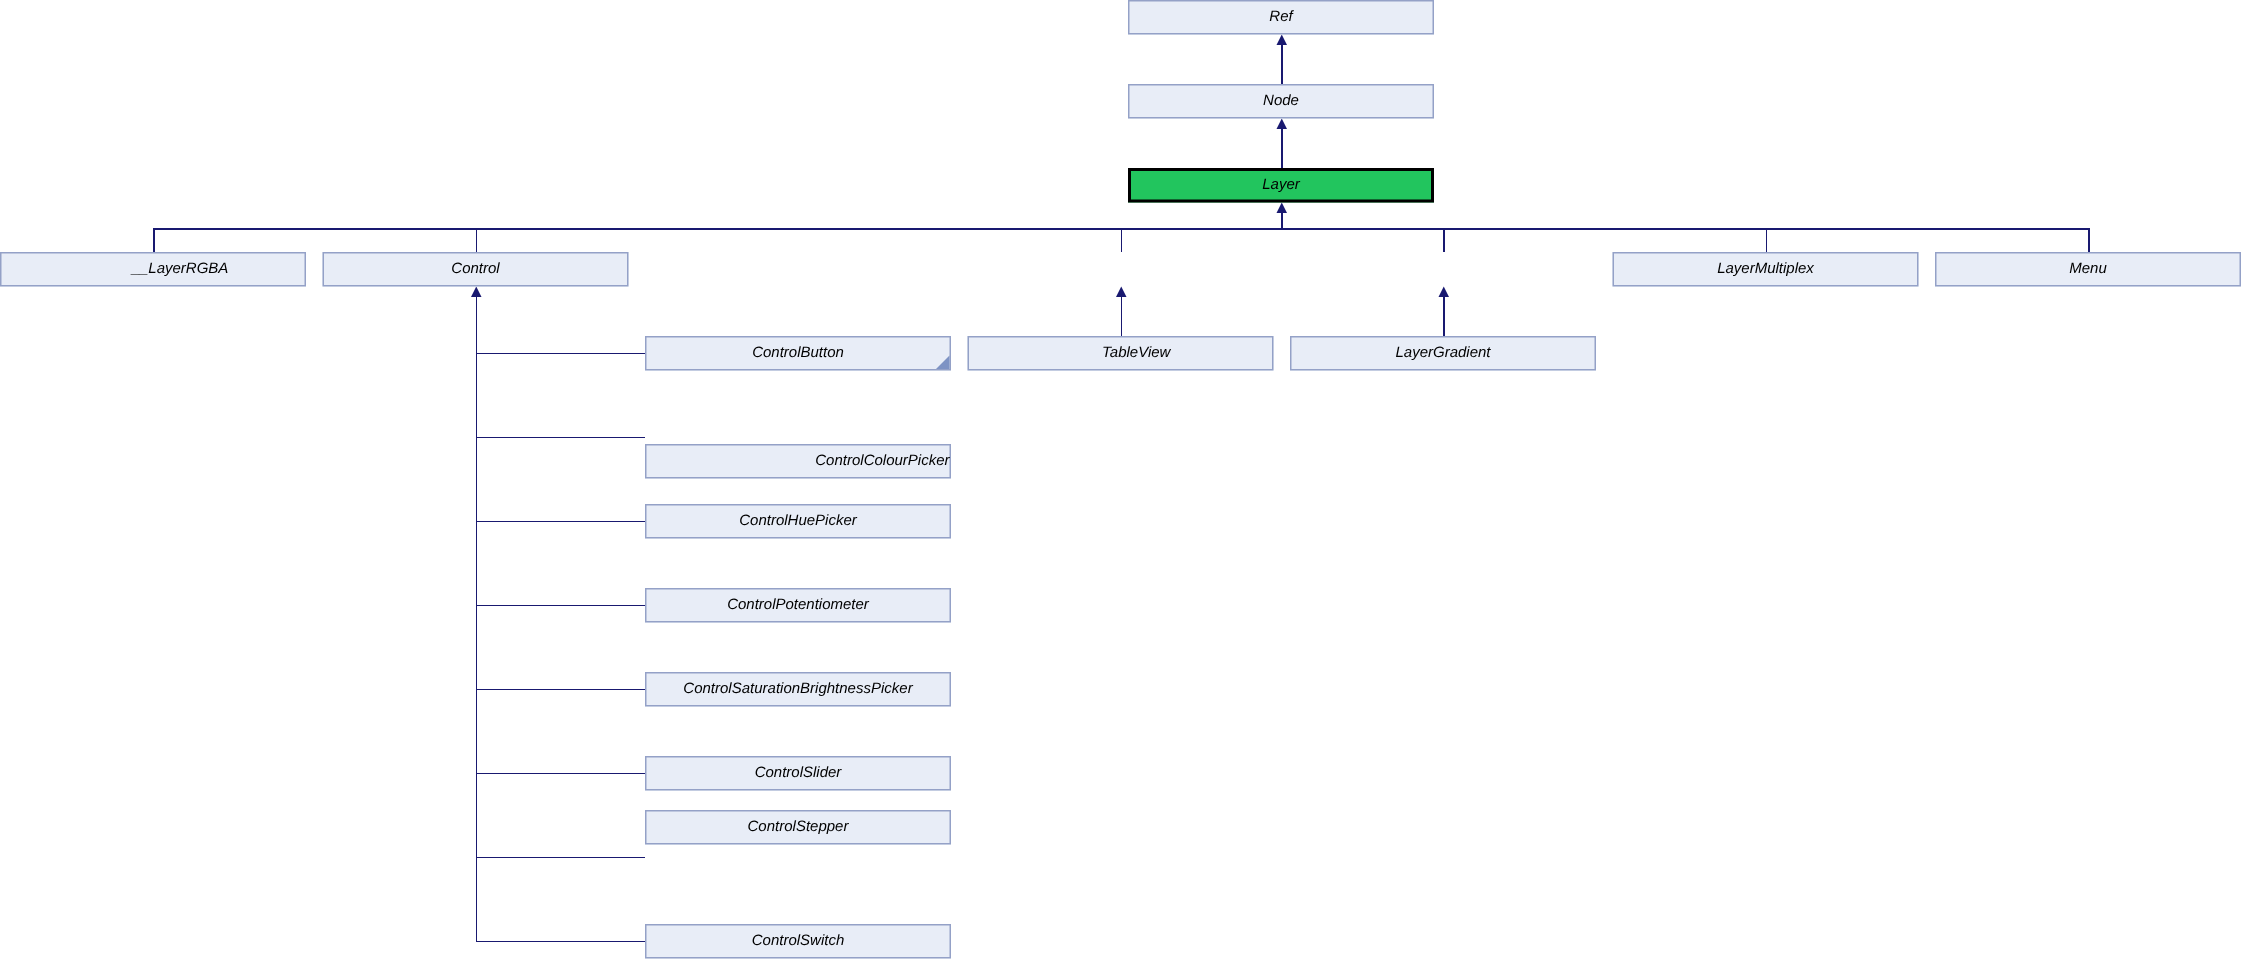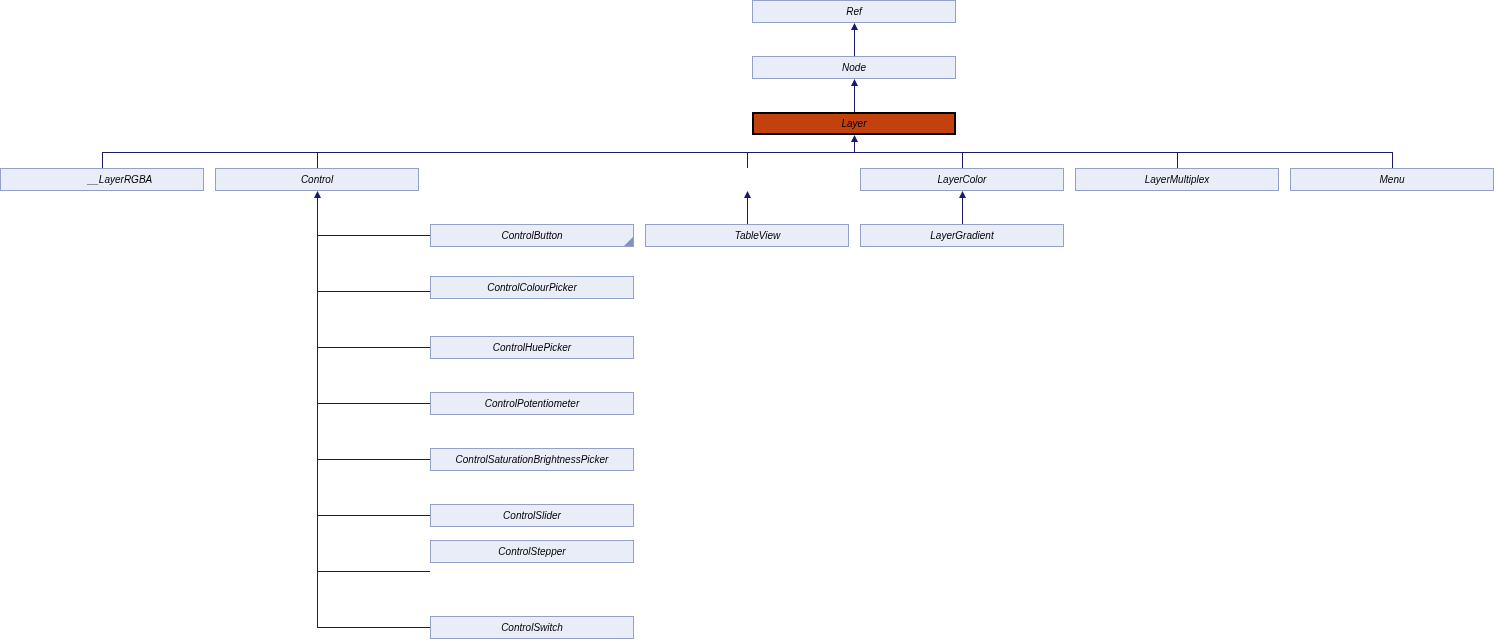"Layer" .node.selected { background: #c2410c -> #22c55e }
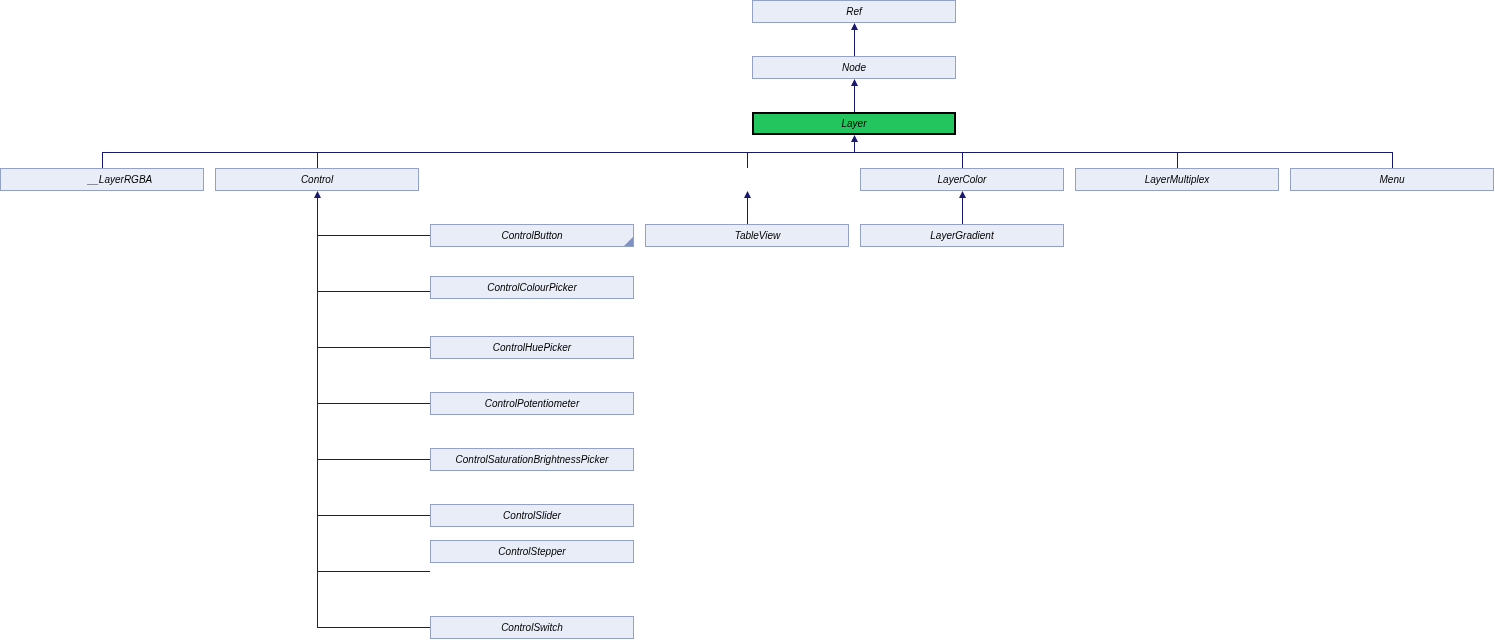"LayerColor" div.node { html: <div> <span>LayerColor</span> </div> -> none }
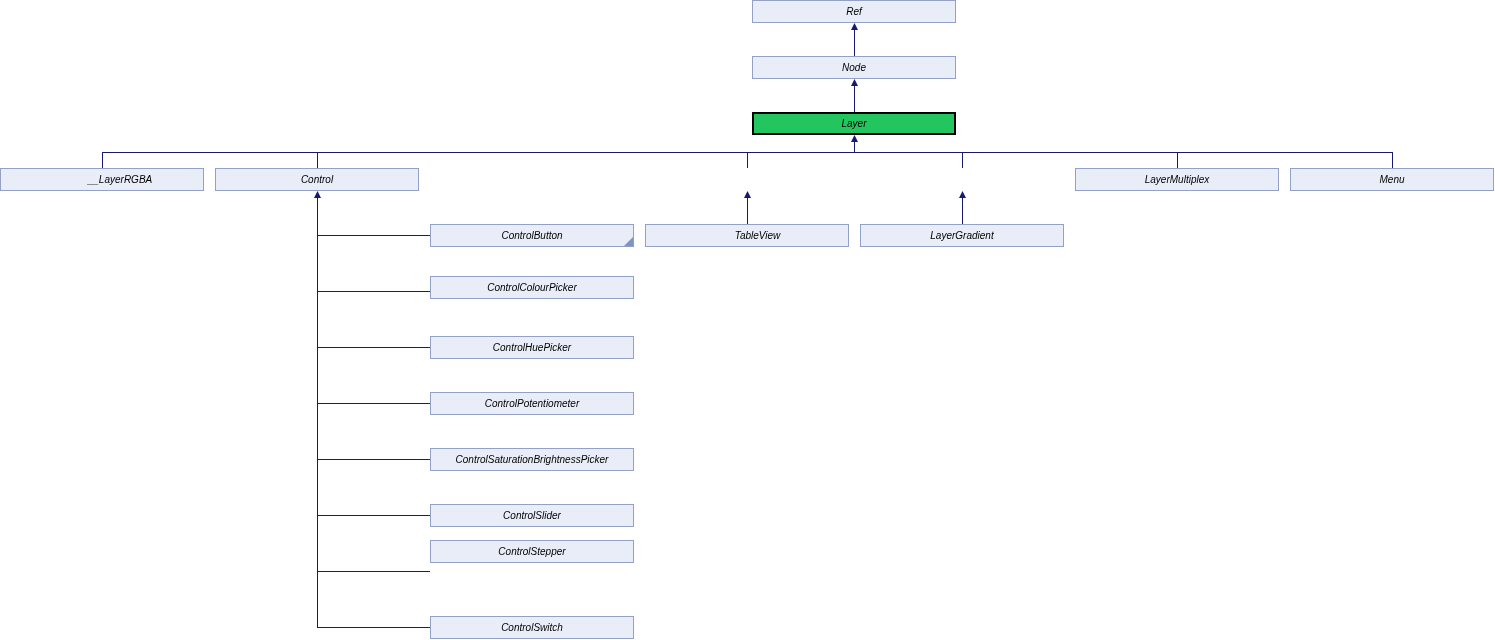"ControlColourPicker" div.node { justify-content: none -> flex-end; top: 276px -> 296px }
